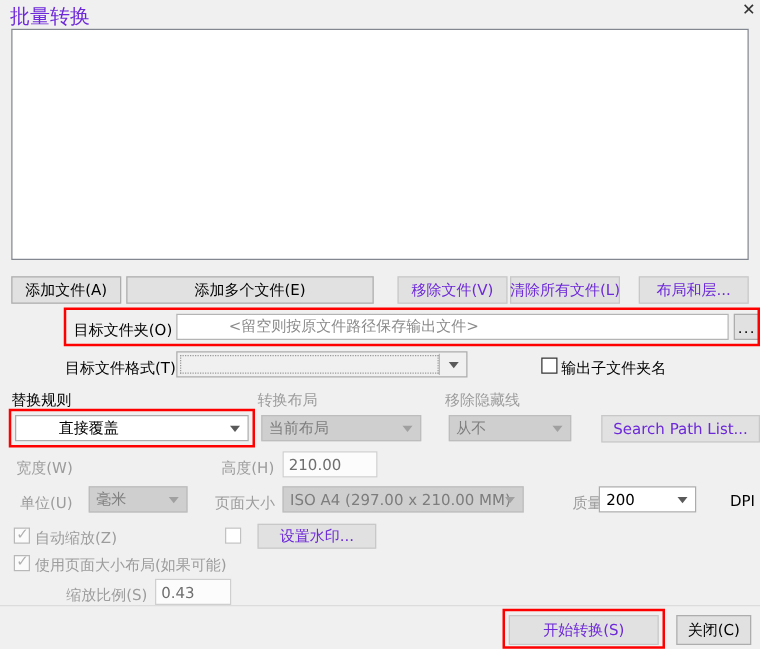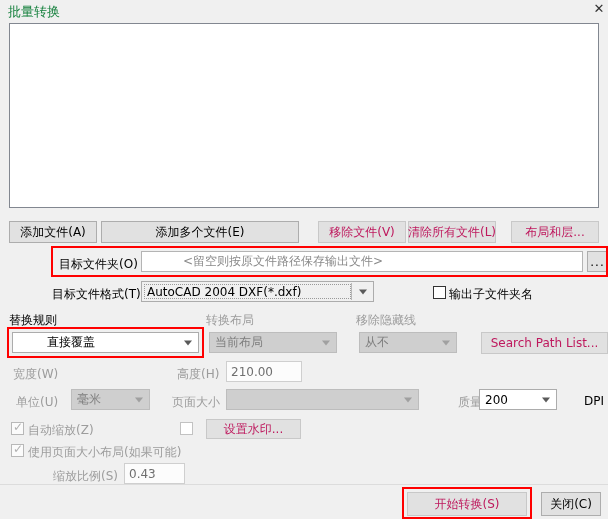"批量转换" #title-text { color: #15803d -> #6d28d9; font-size: 13px -> 16px }
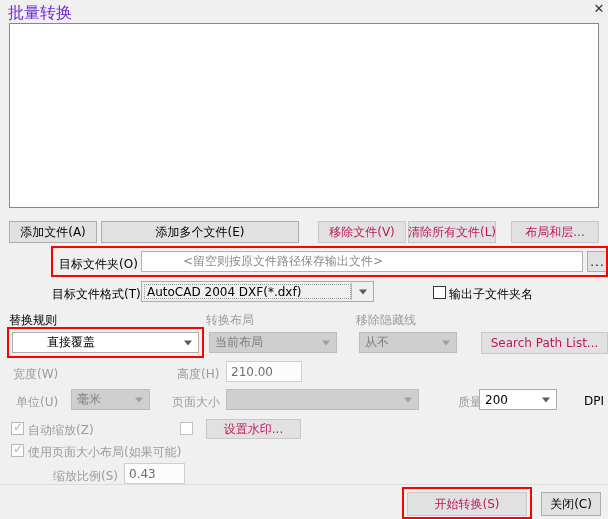"移除文件(V)" .btn.disabled { color: #be185d -> #6d28d9 }
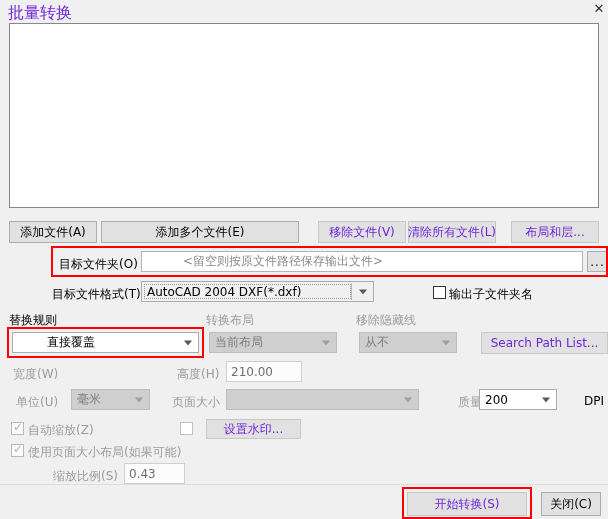"AutoCAD 2004 DXF(*.dxf)" span { html: <span>AutoCAD 2004 DXF(*.dxf)</span> -> none }
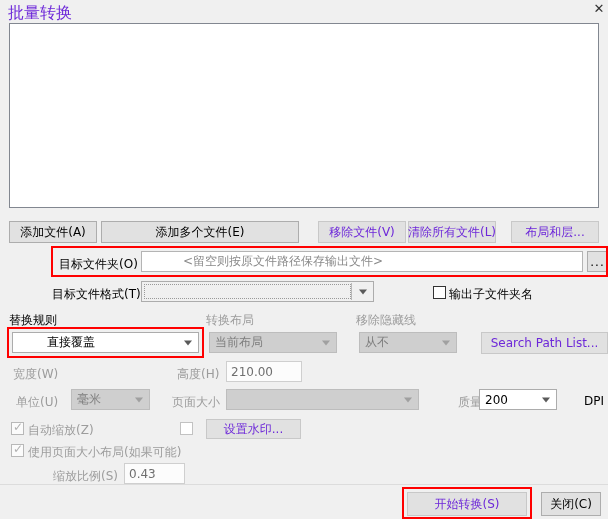"ISO A4 (297.00 x 210.00" span { html: none -> <span>ISO A4 (297.00 x 210.00 MM)</span> }
